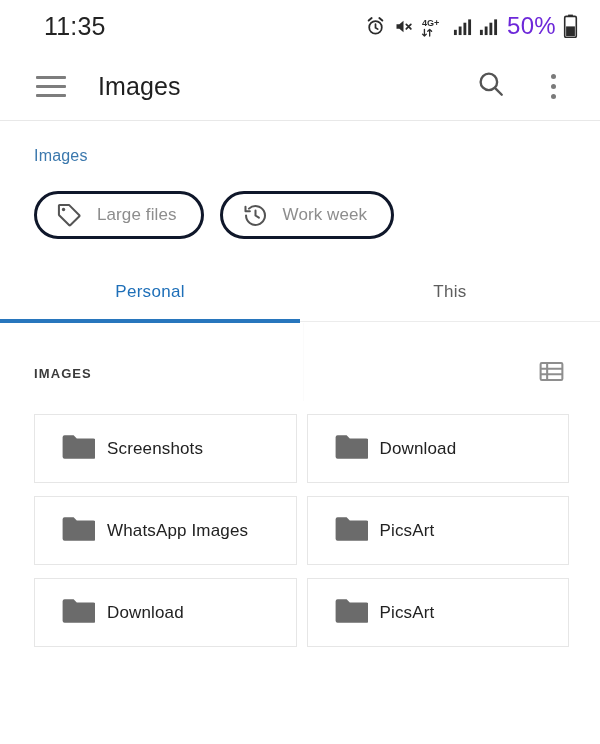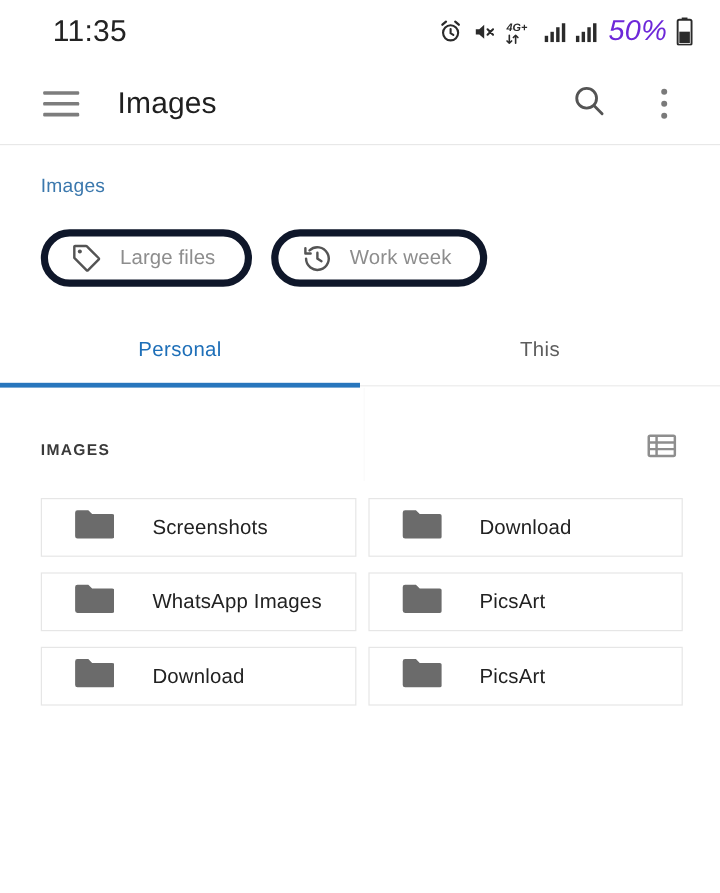"4G+" .status-icons { font-style: italic -> none }
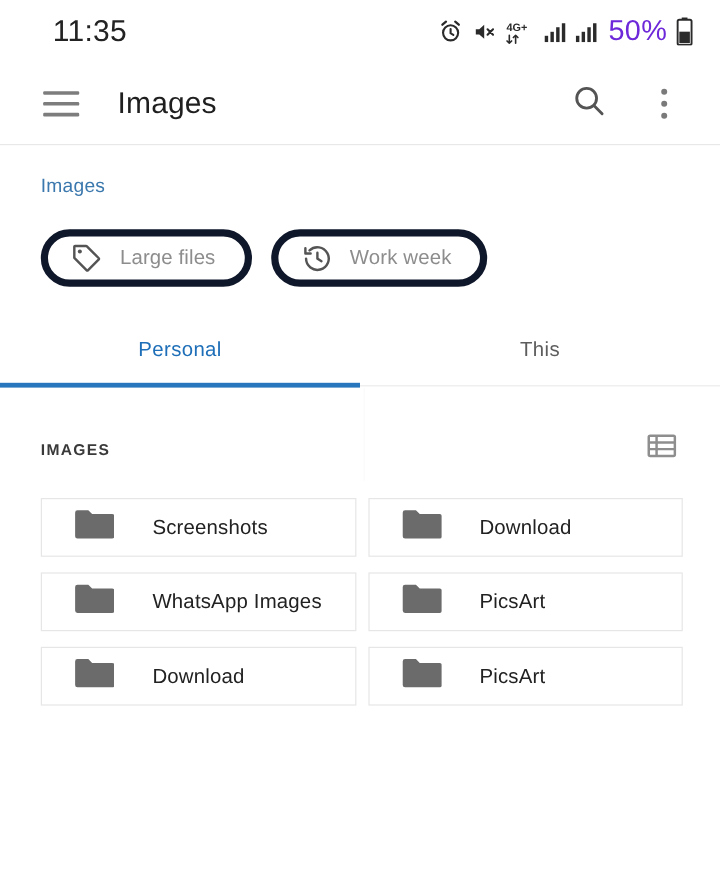"Large files" .chip { border: 6px solid #0f172a -> 3px solid #0f172a }
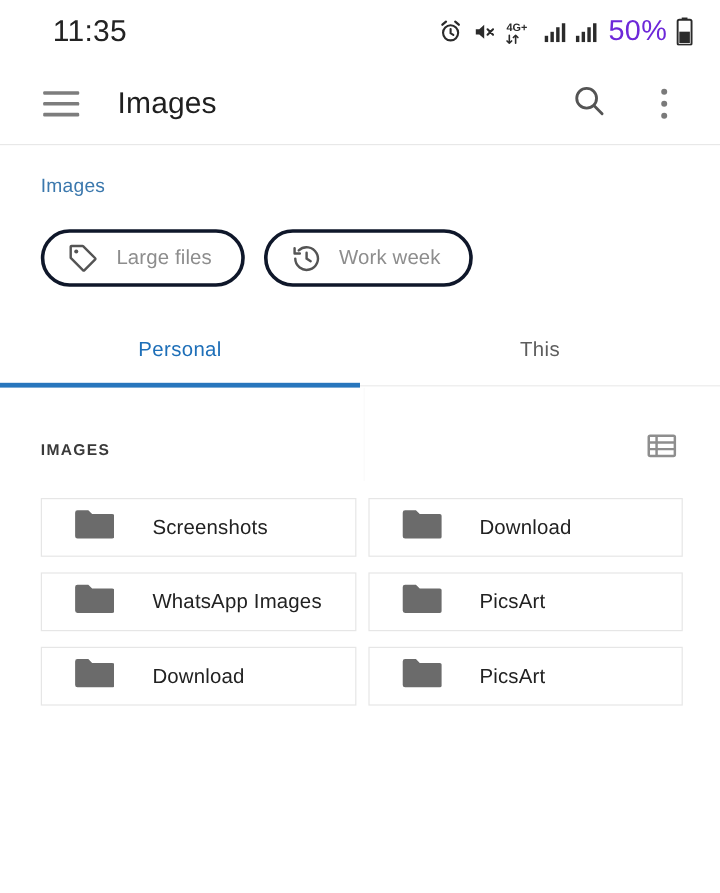"Screenshots" .card { gap: 32px -> 12px; height: 49px -> 69px }
